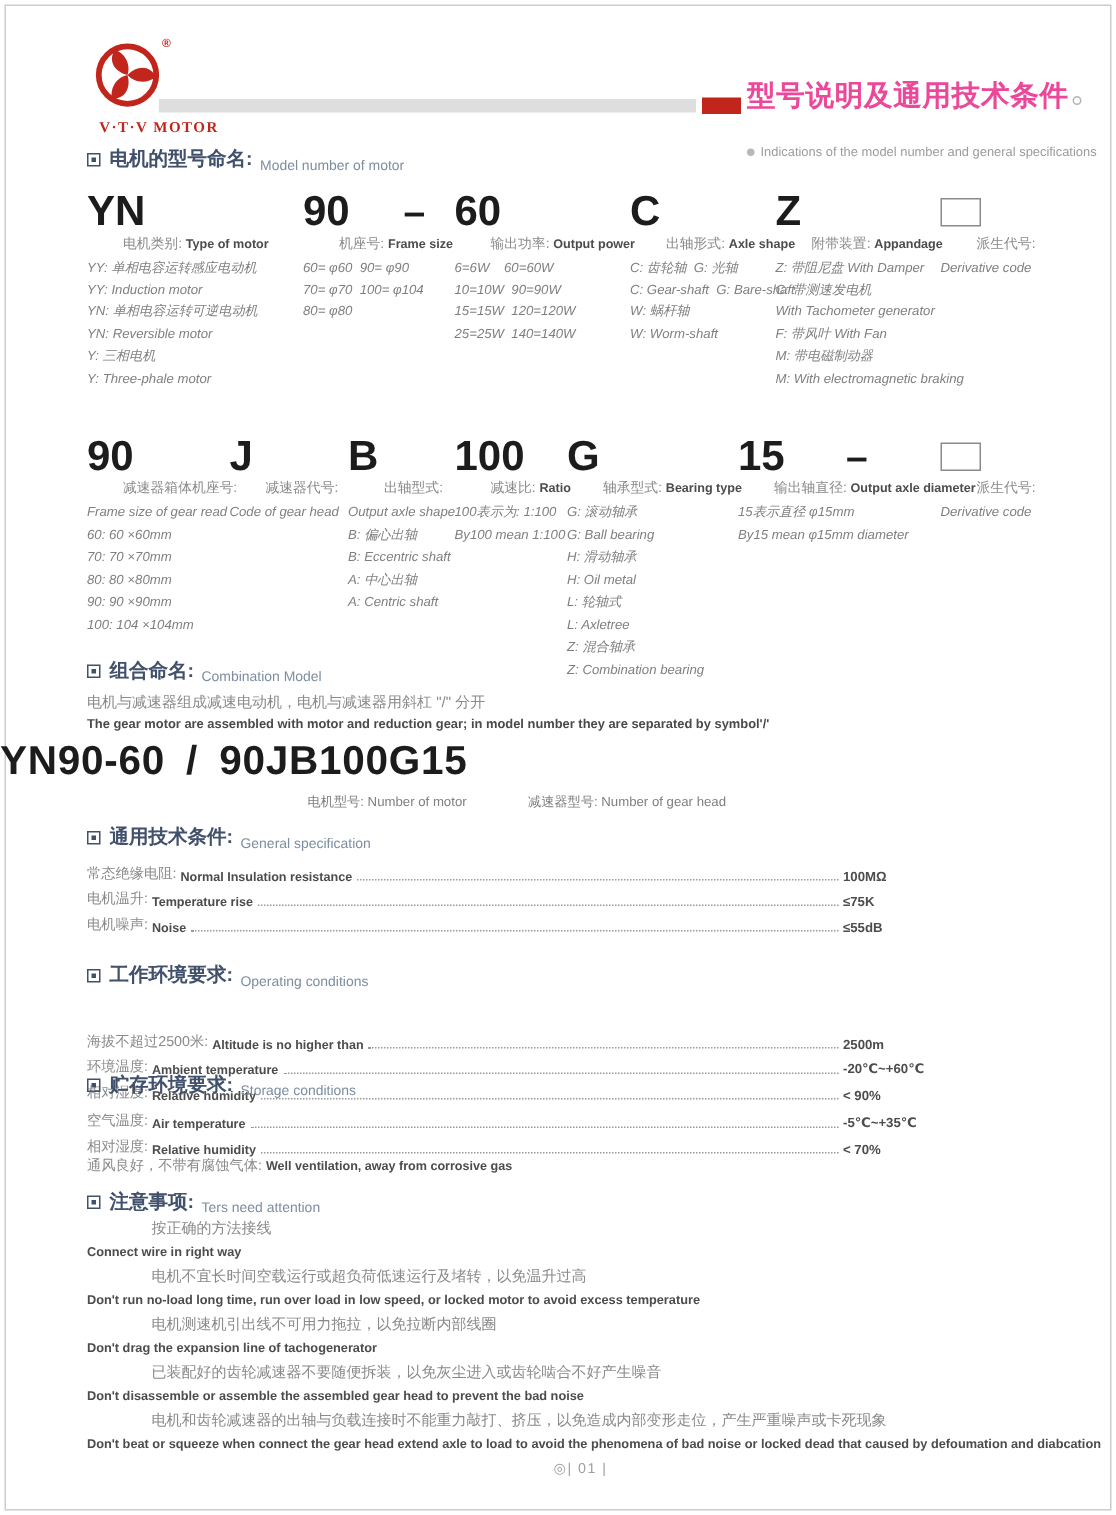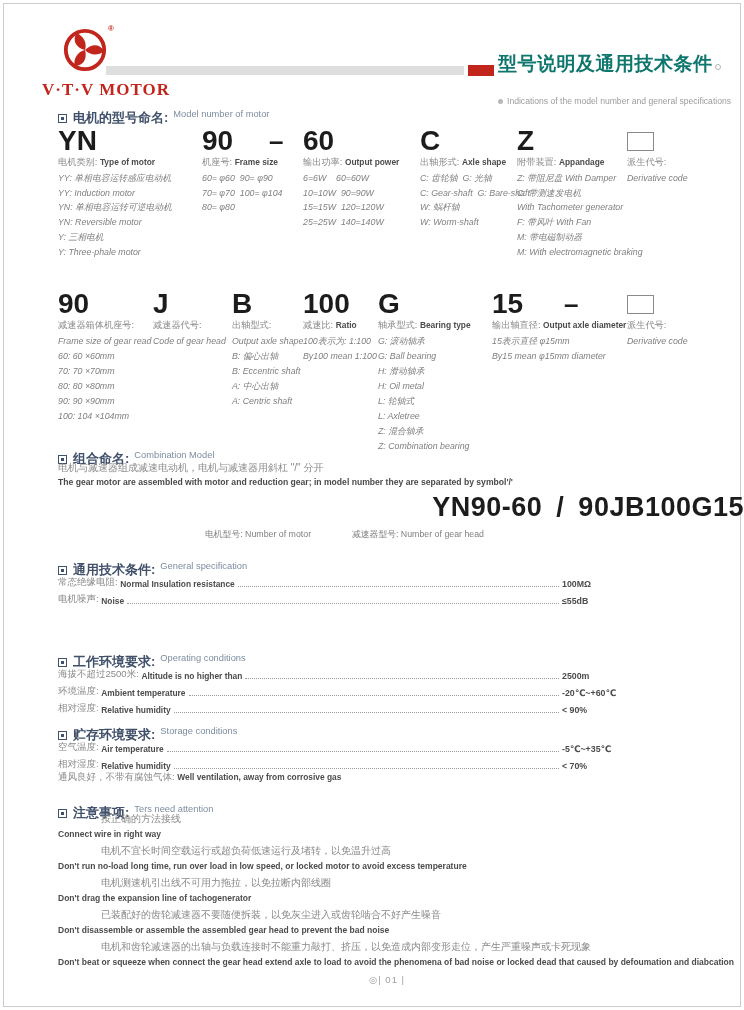"型号说明及通用技术条件" .hdr-title { color: #0f766e -> #ec4899 }
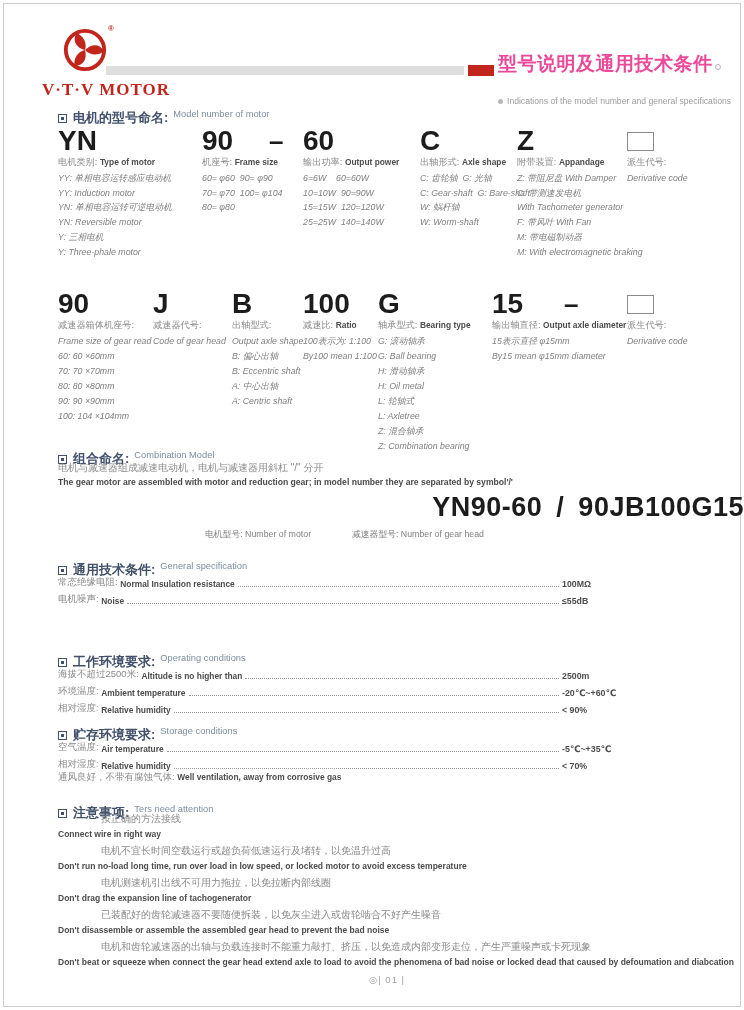"V·T·V MOTOR" .brand { font-size: 17px -> 10px }
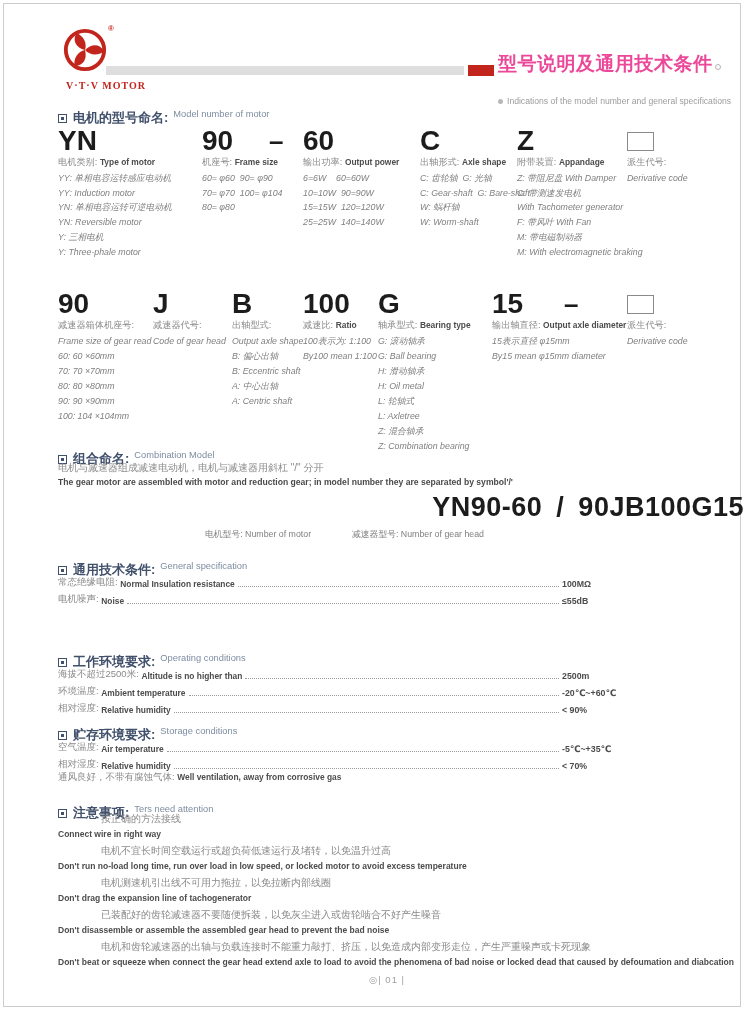"电机的型号命名:" .sechead { align-items: flex-start -> flex-end; margin-top: 12px -> none }
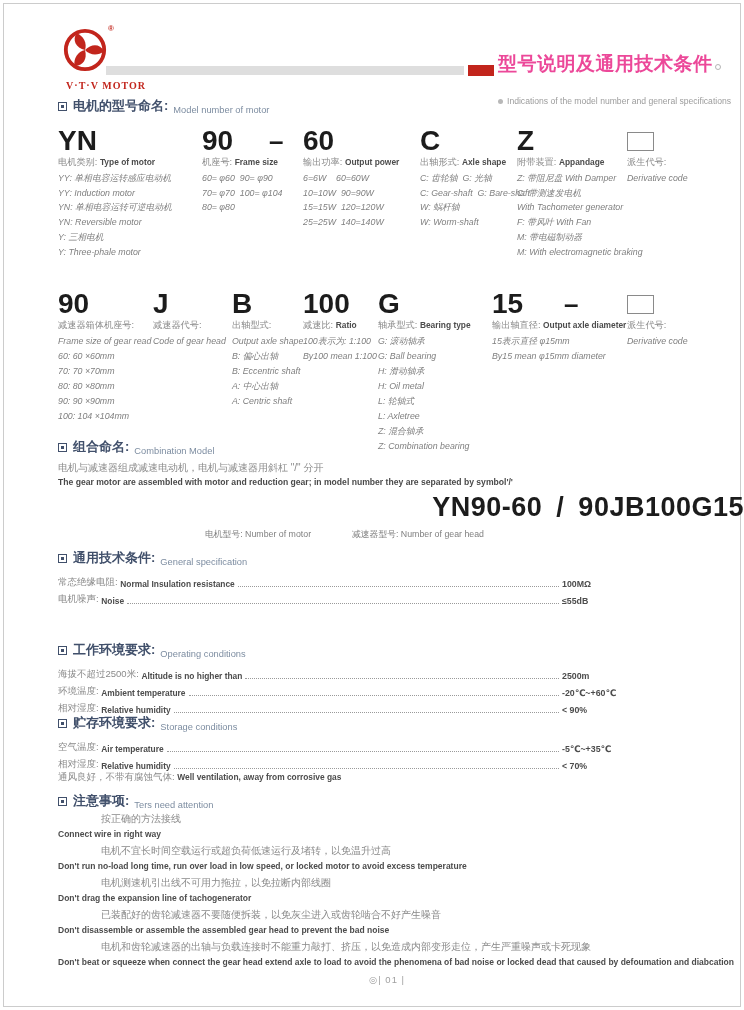"电机类别: Type of motor" .collabel { margin-left: none -> 24px }
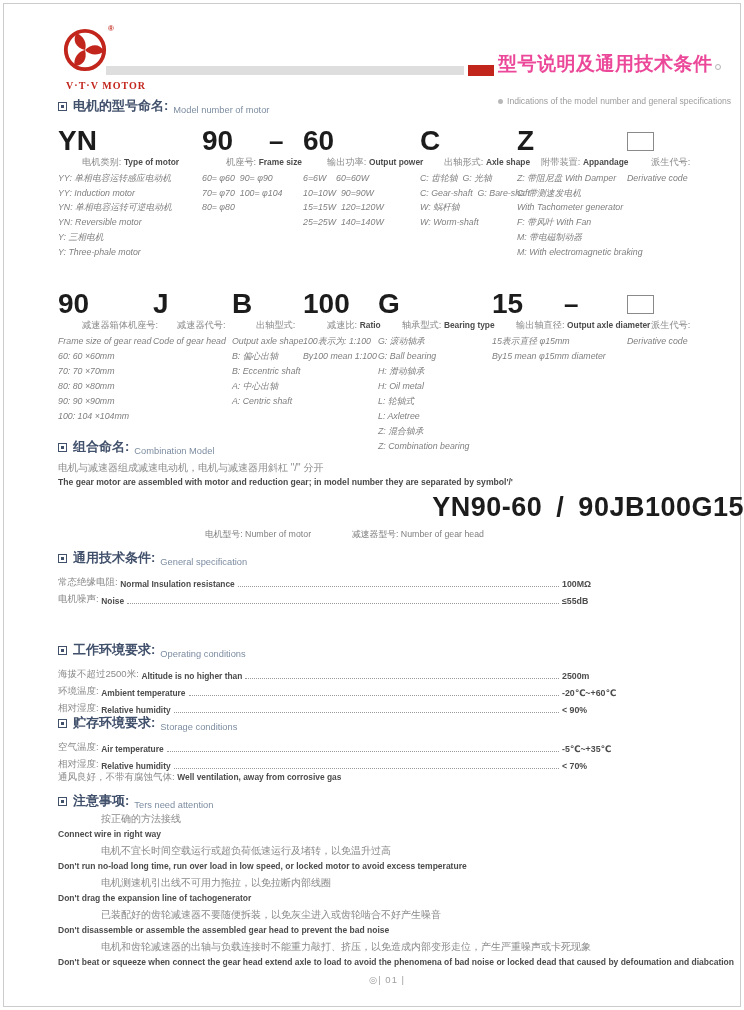"YN90-60 / 90JB100G15" .bigmodel { text-align: right -> left }
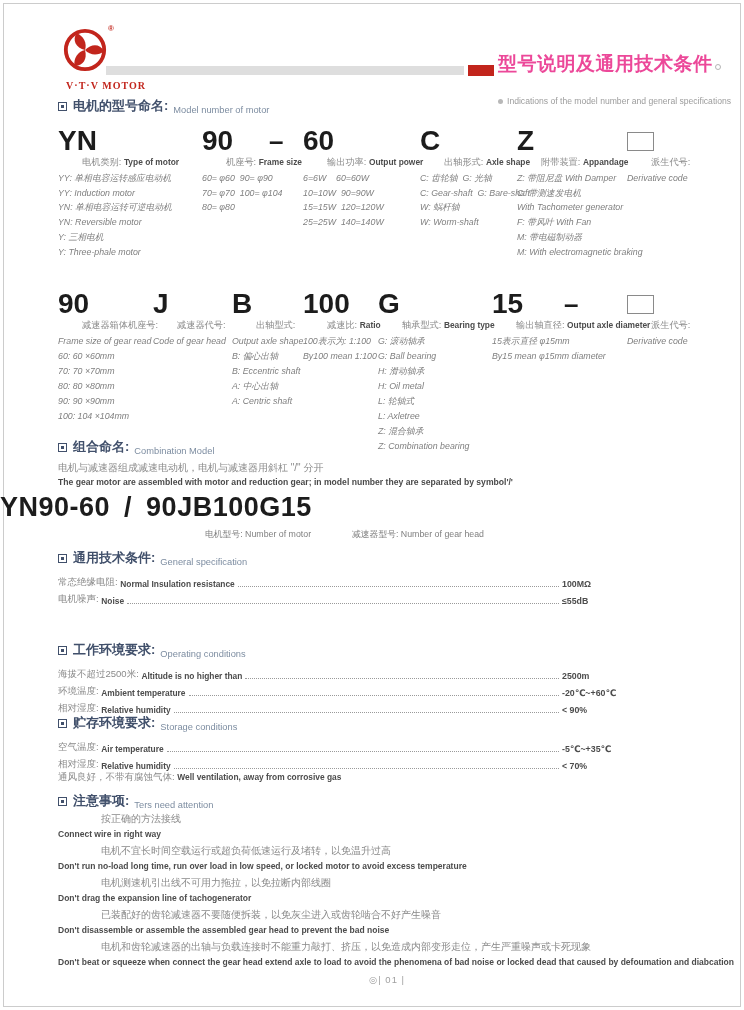"电机温升:" div.specrow { html: none -> <div><span>电机温升:</span>&nbsp;<span>Temperature rise</span><span></span><span>≤75K</span></div> }
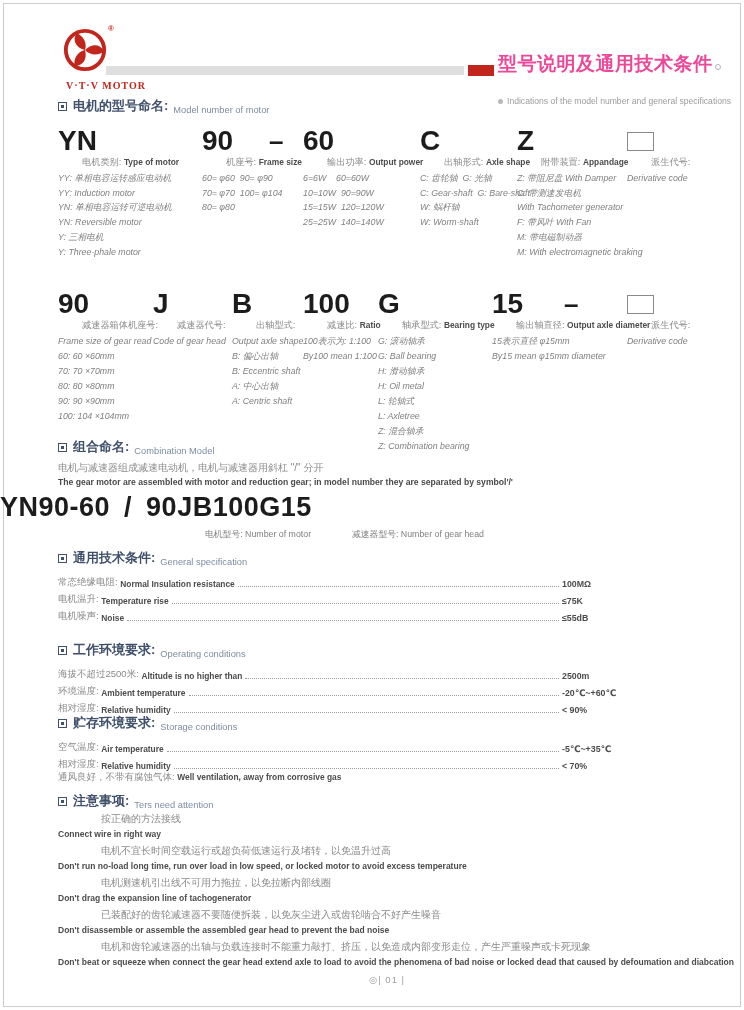"海拔不超过2500米:" div.abs { top: 664px -> 684px }
